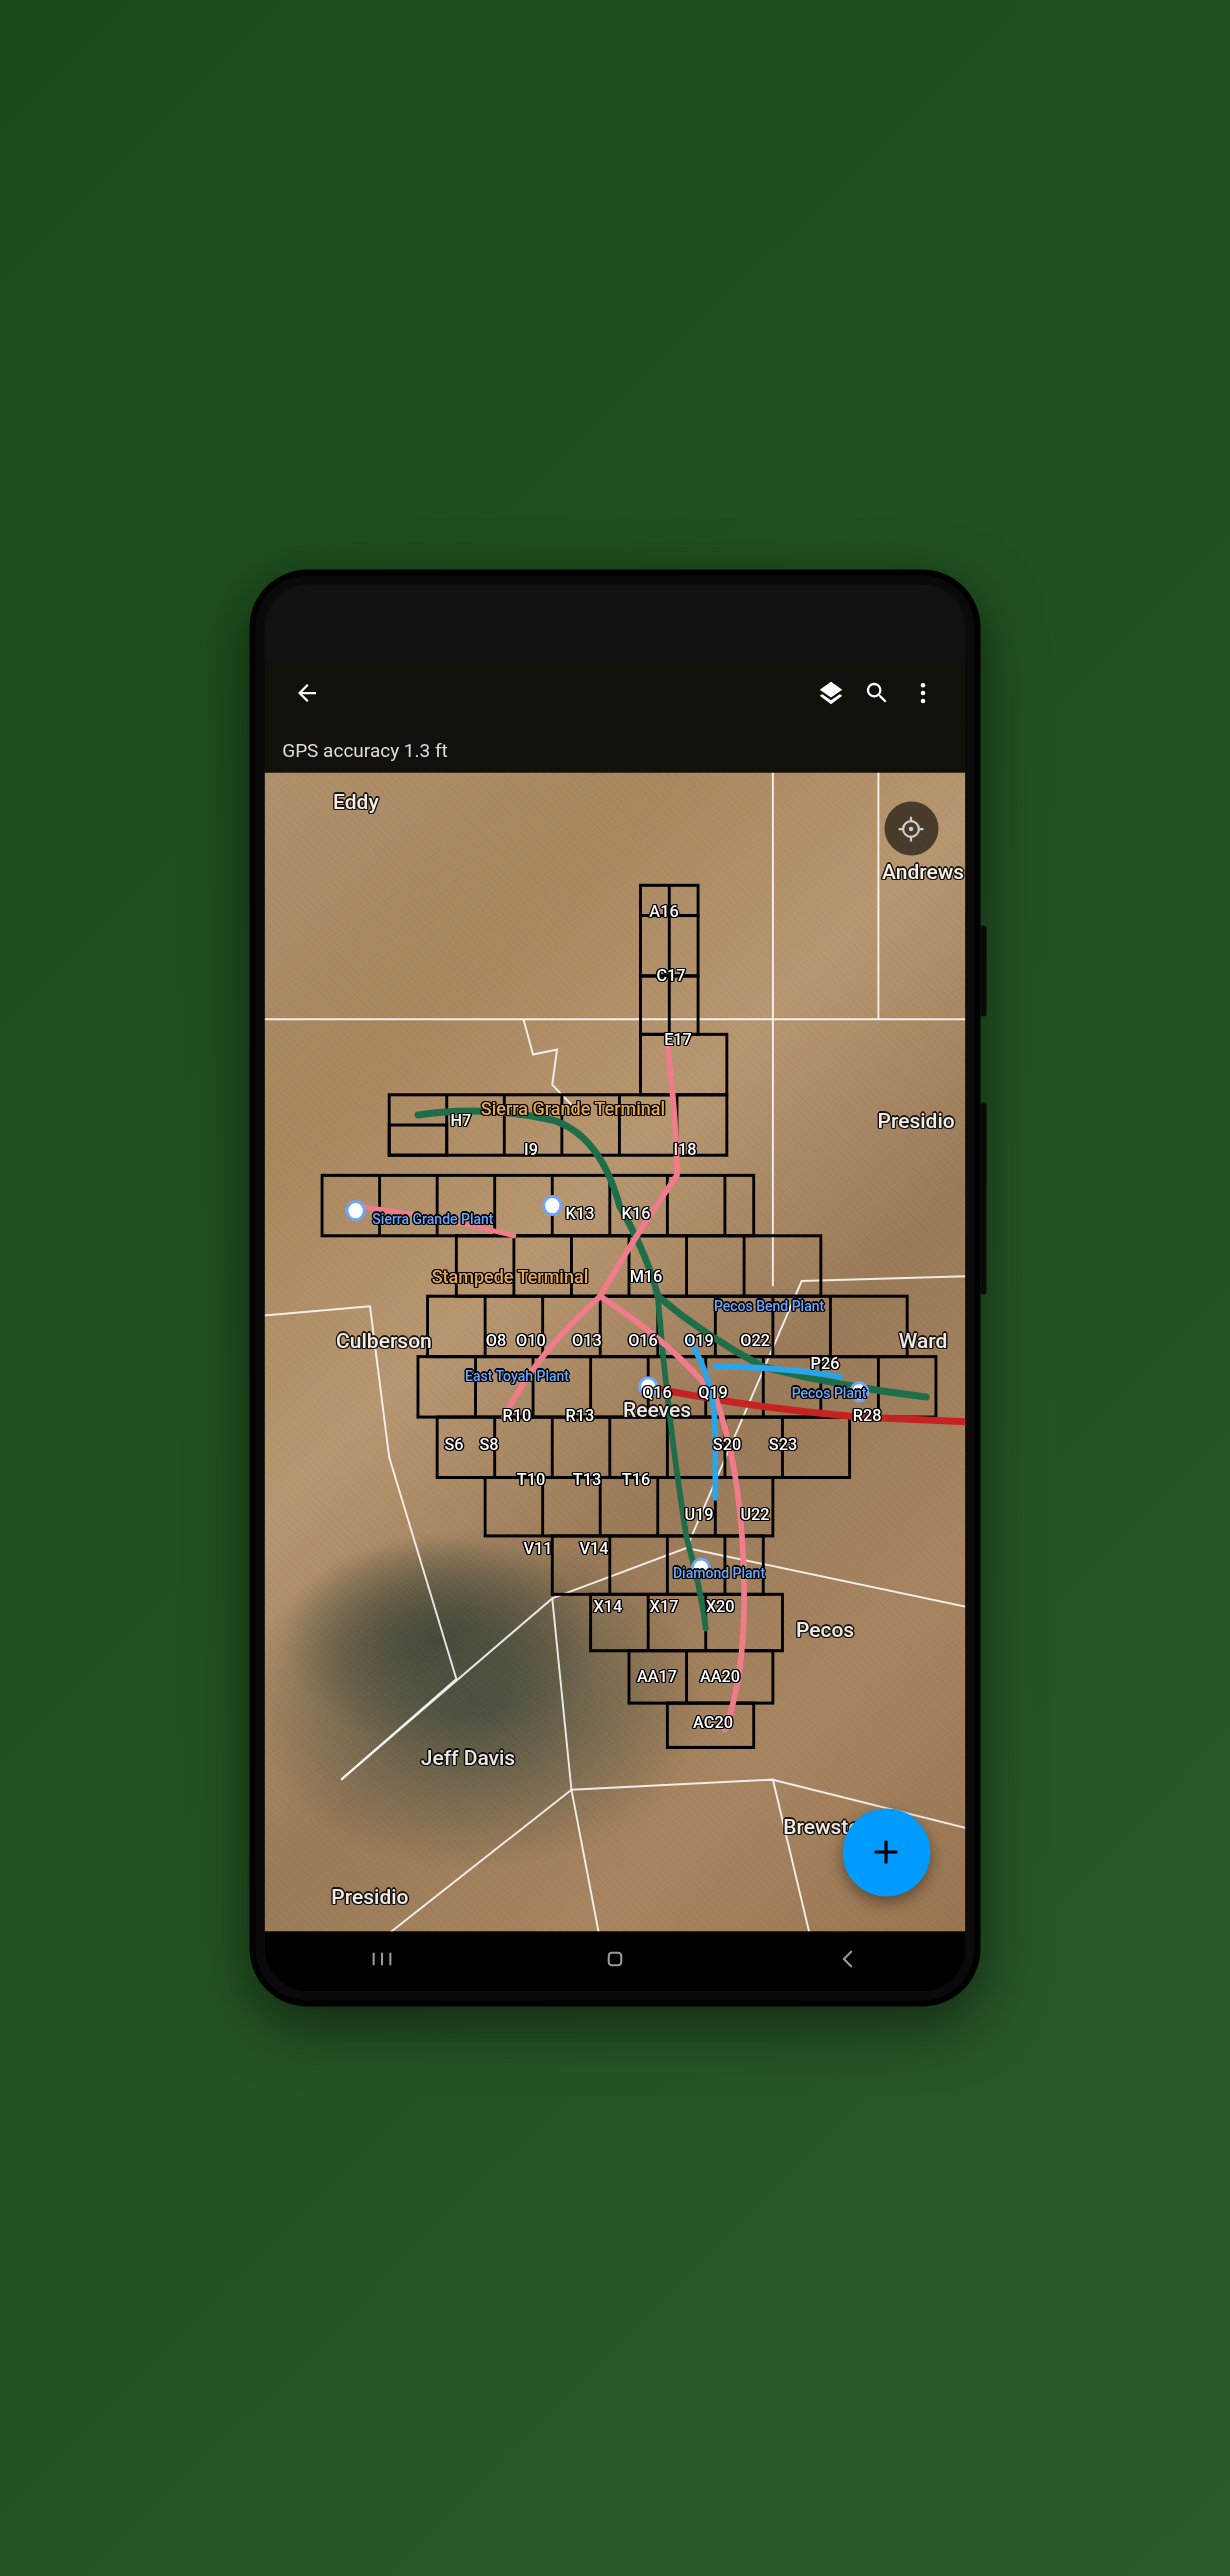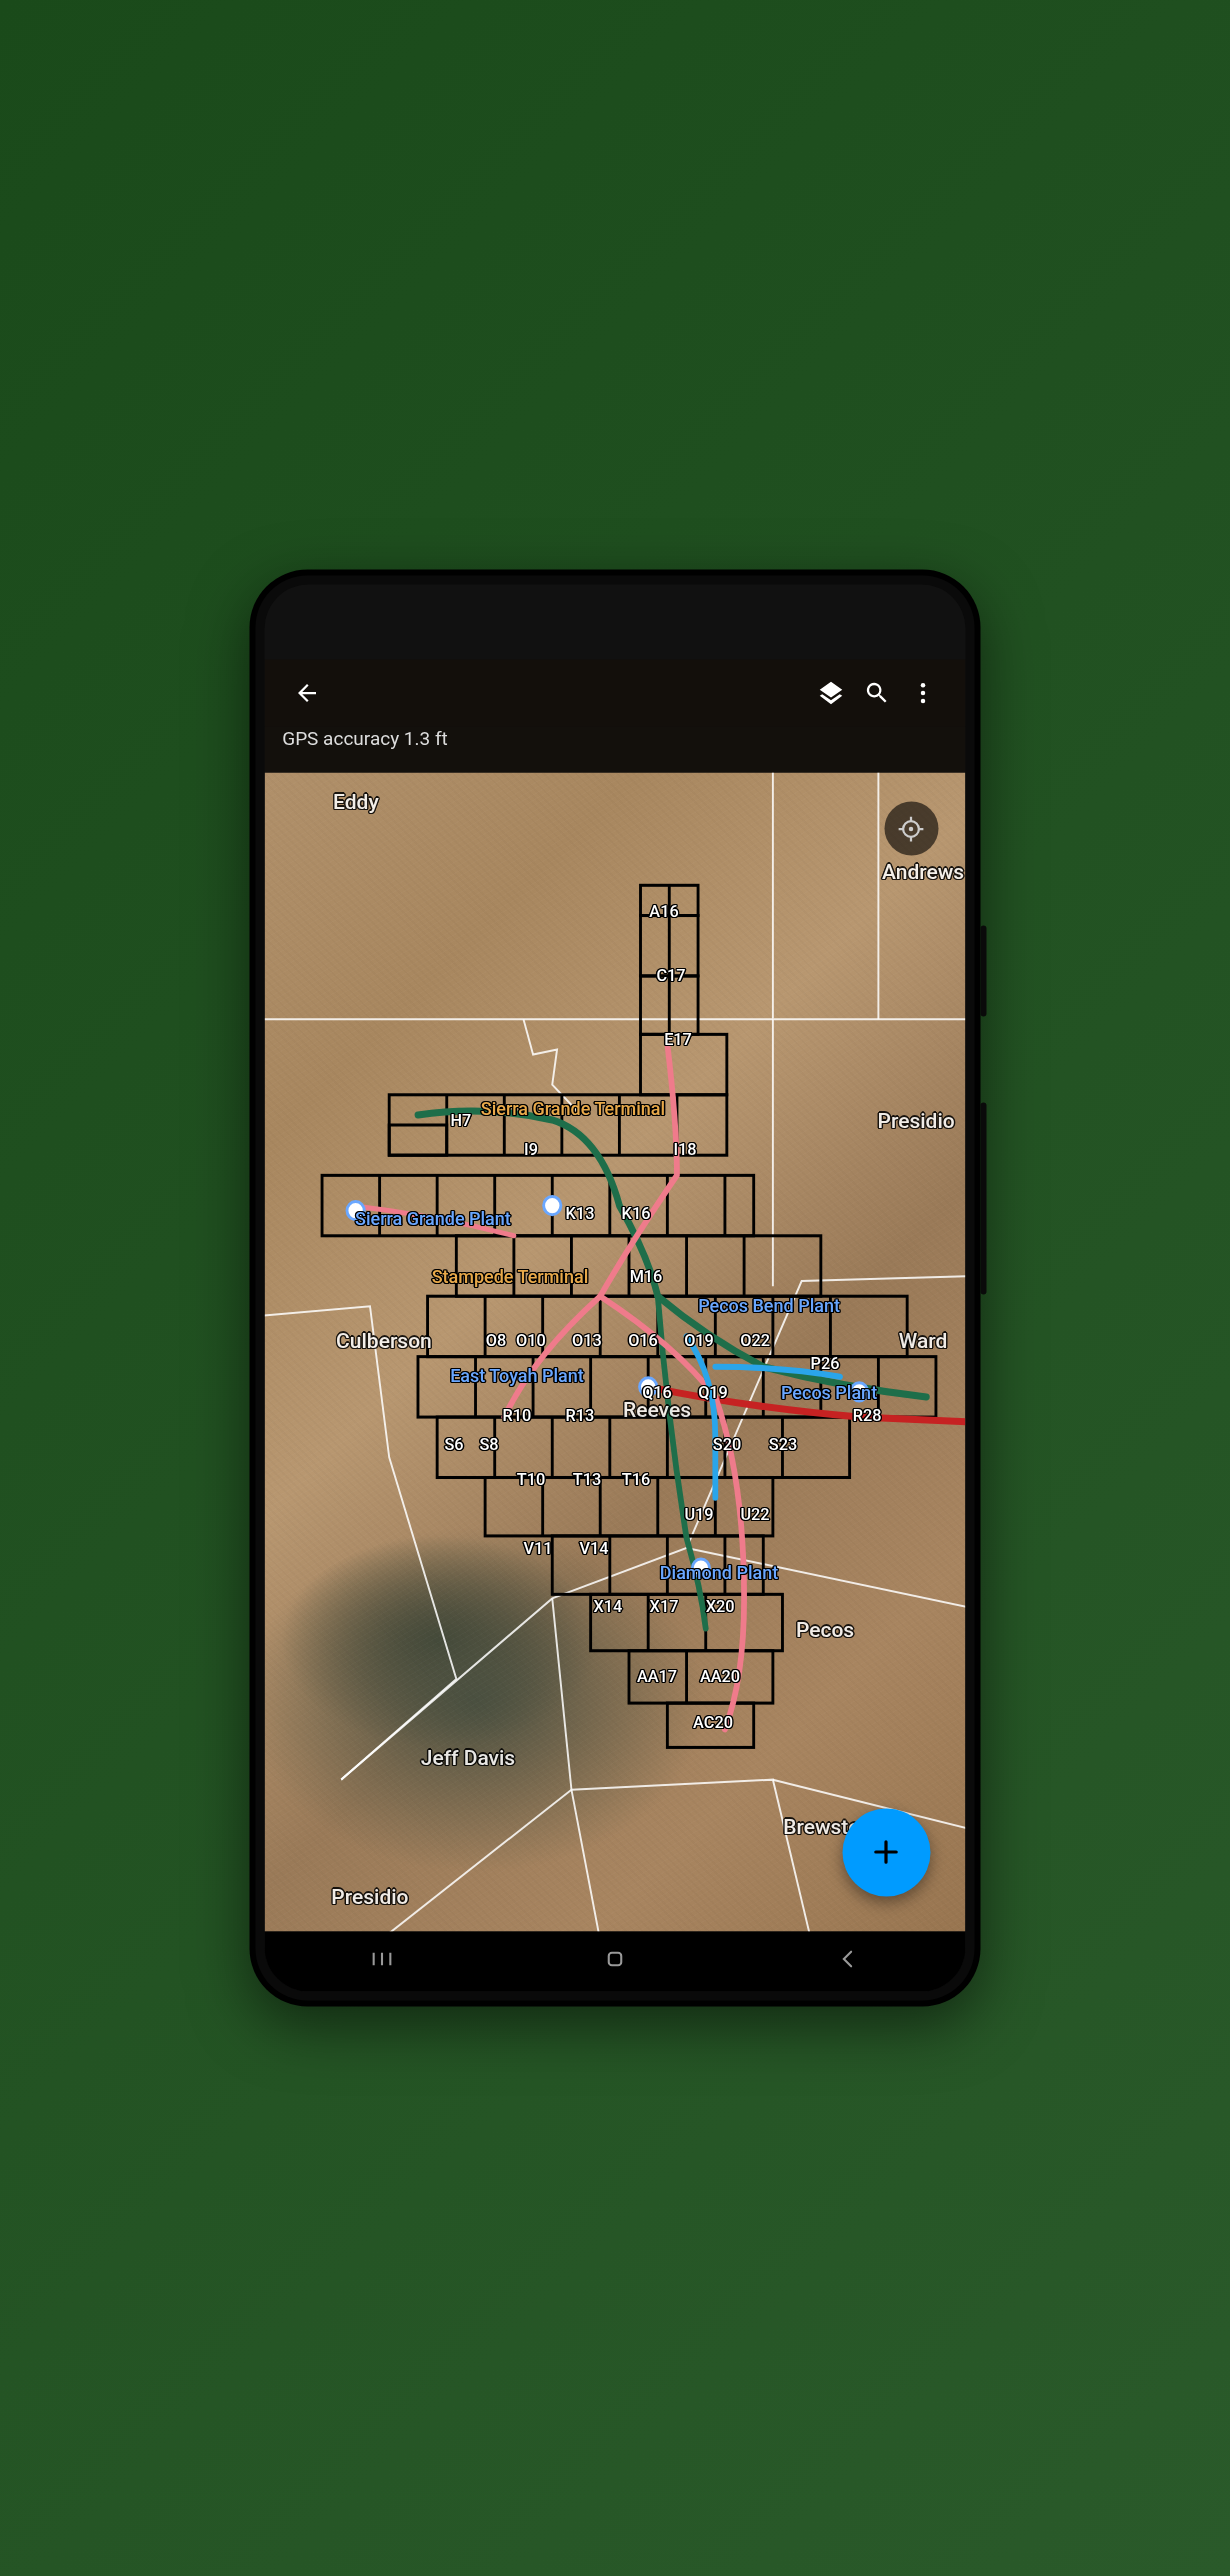"GPS accuracy 1.3 ft" .gpsbar { align-items: none -> center }
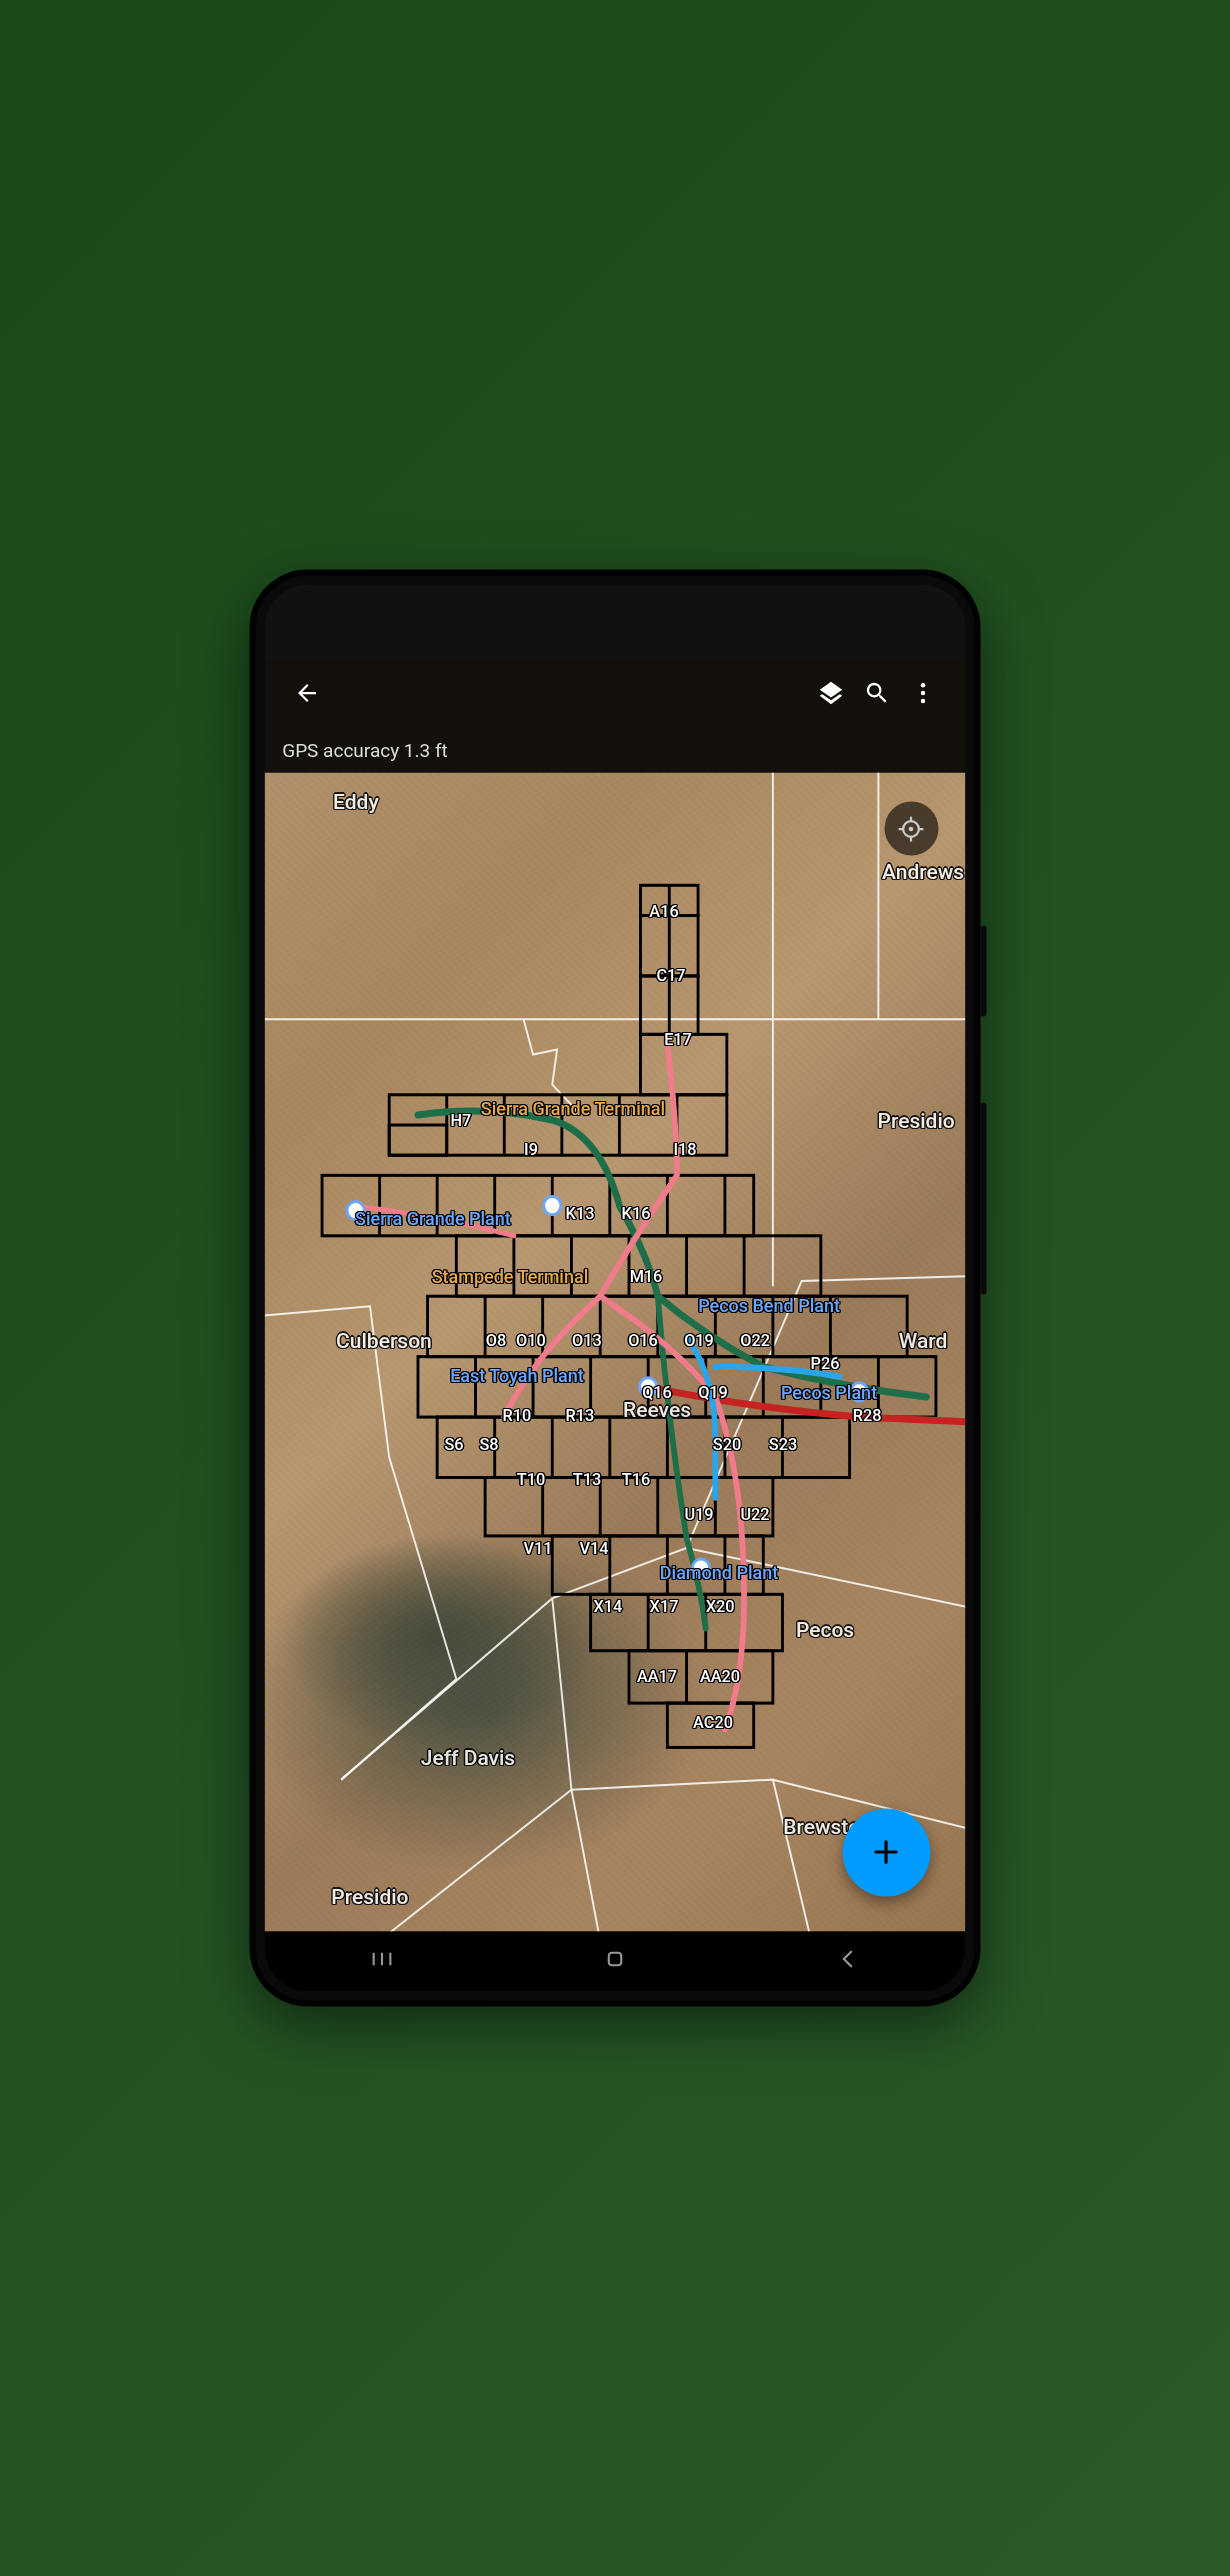"Sierra Grande Plant" .label.plant { font-size: 18px -> 14px }
